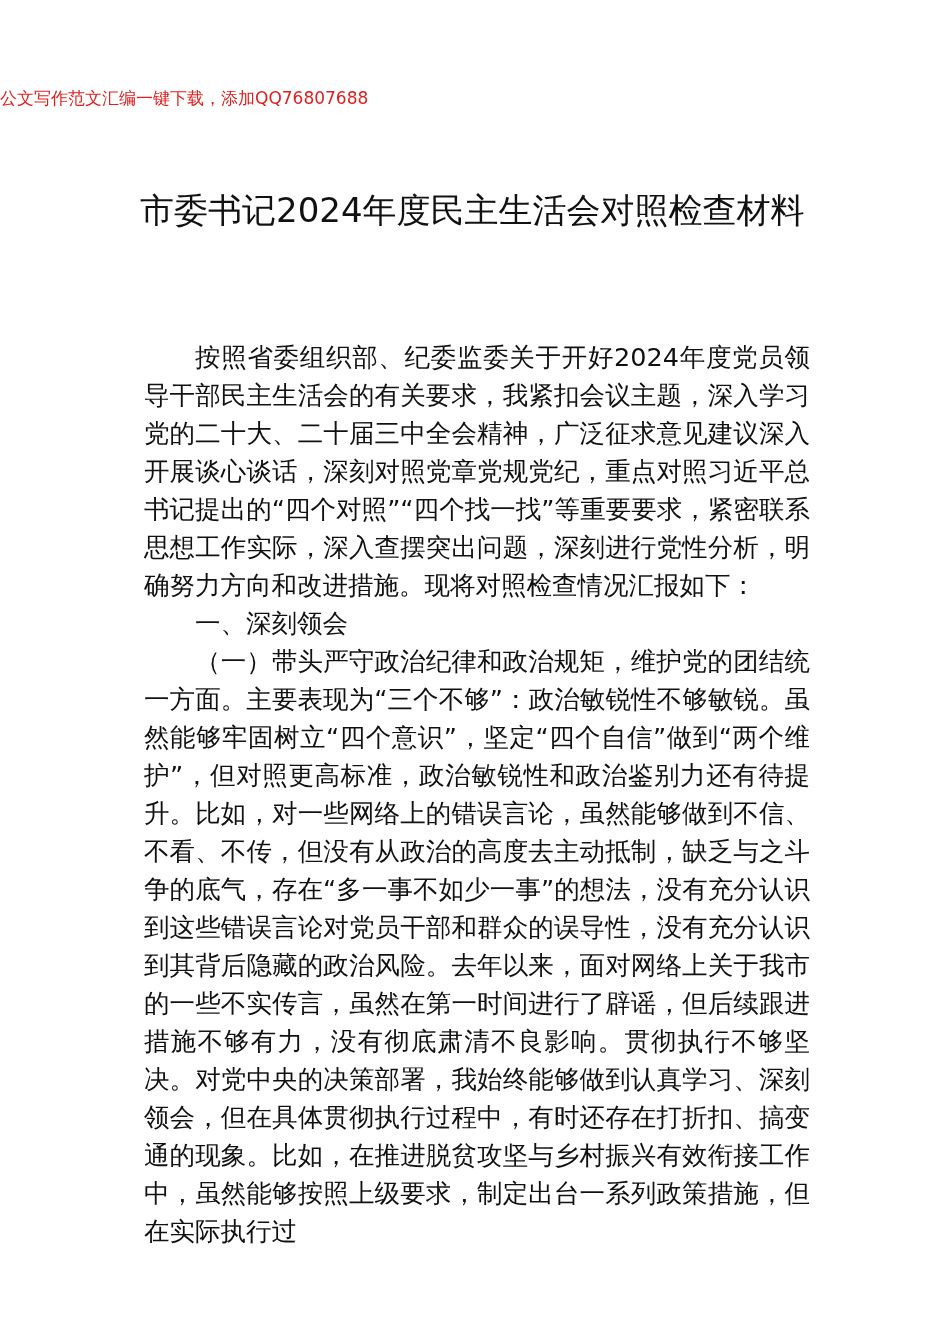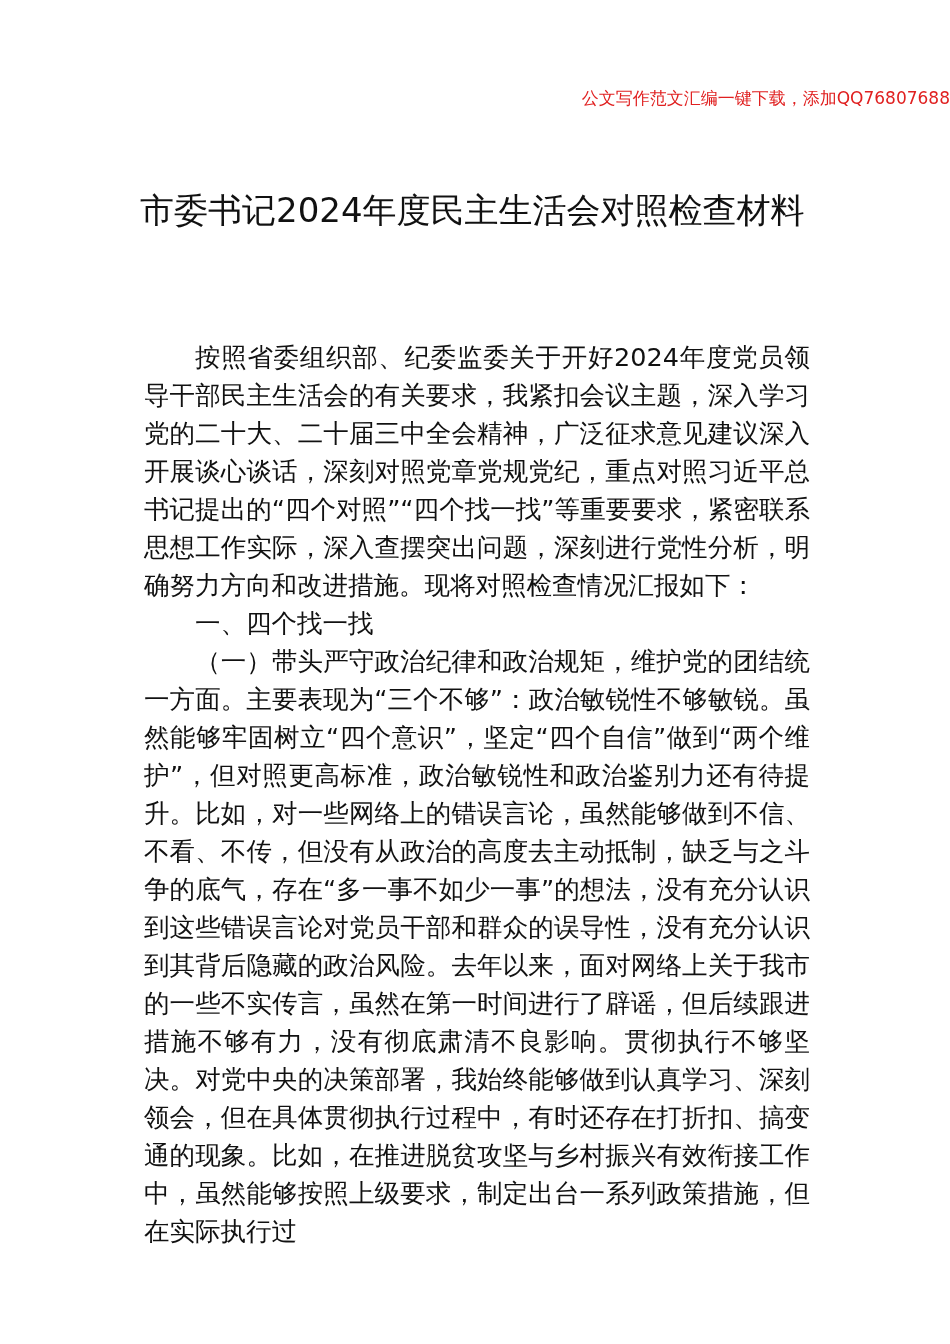"公文写作范文汇编一键下载，添加QQ76807688" .header-banner { text-align: right -> left }
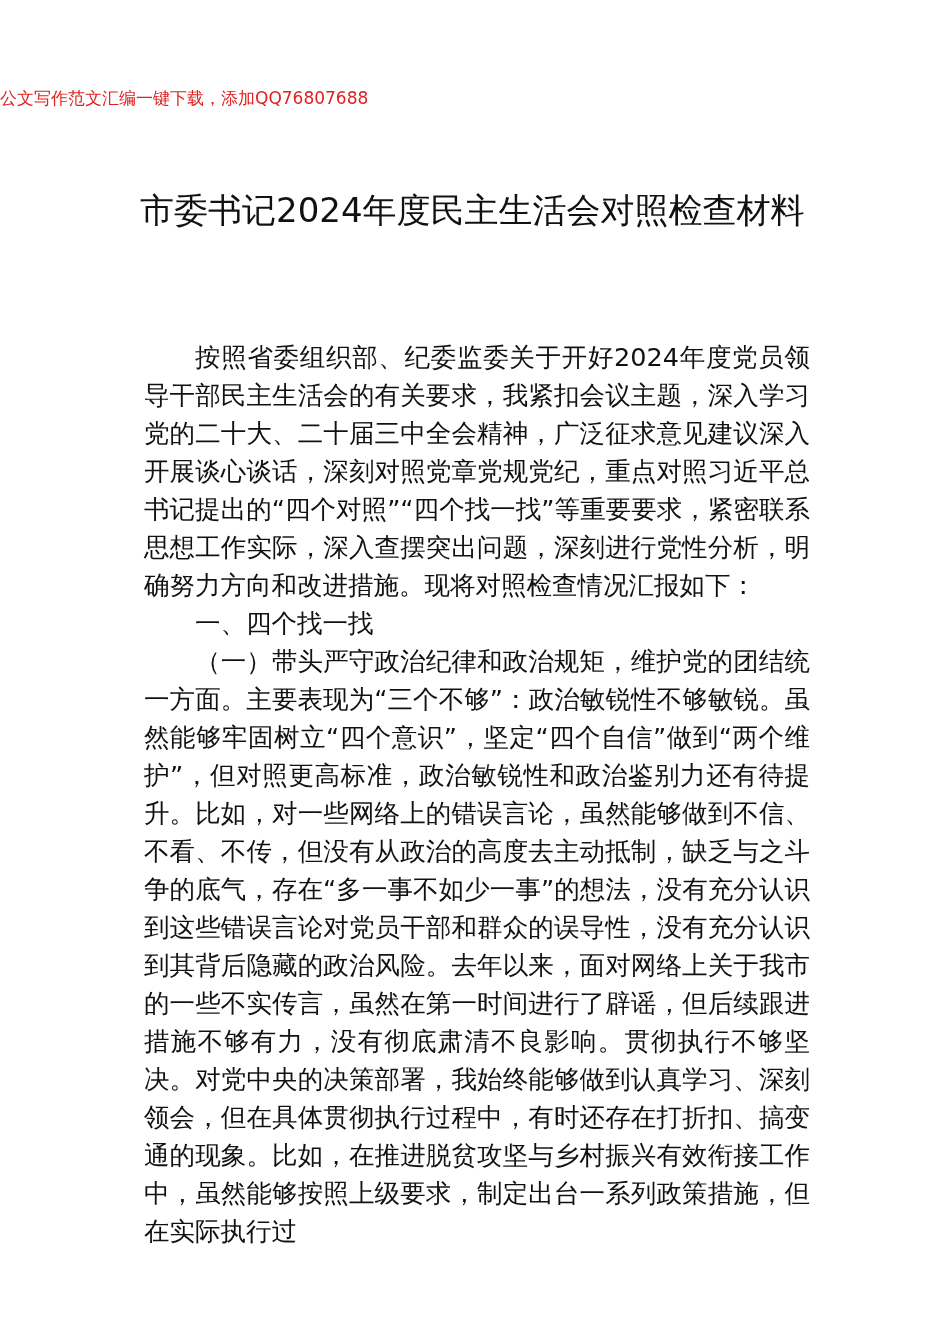"一、四个找一找" p.heading { text: 四个找一找 -> 深刻领会 }
